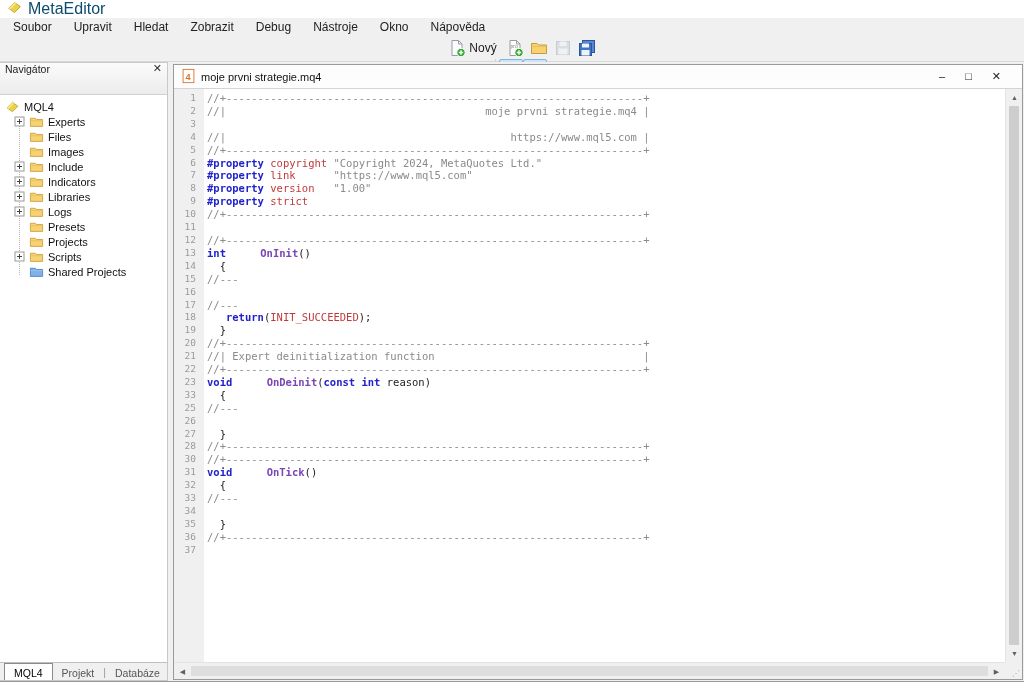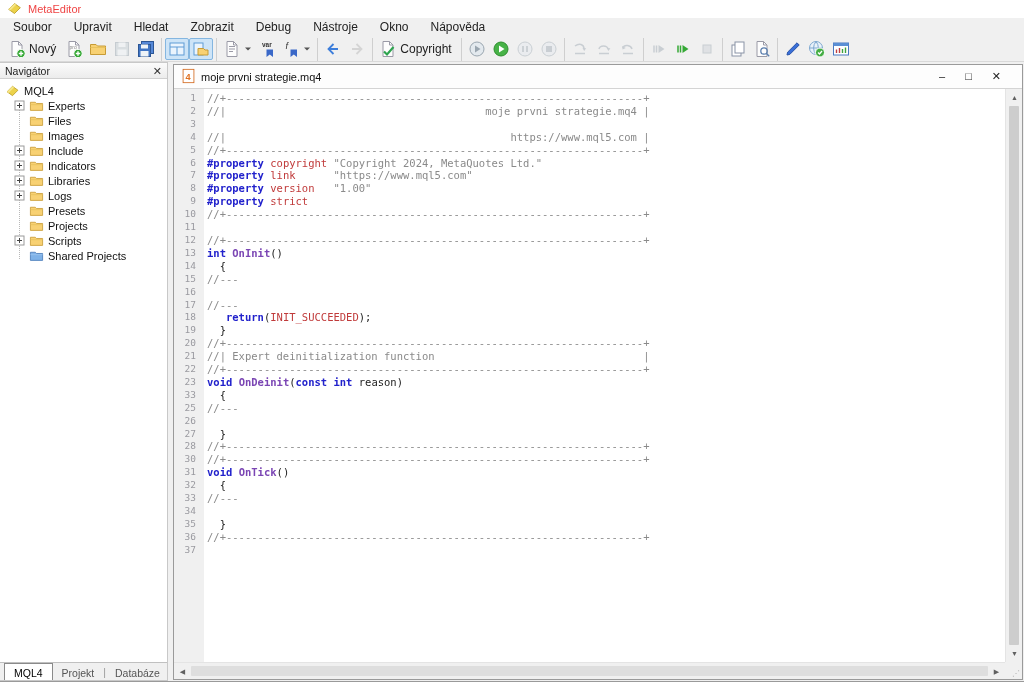"MetaEditor" .titlebar { color: #ef4444 -> #0c4a6e; font-size: 11px -> 16px }
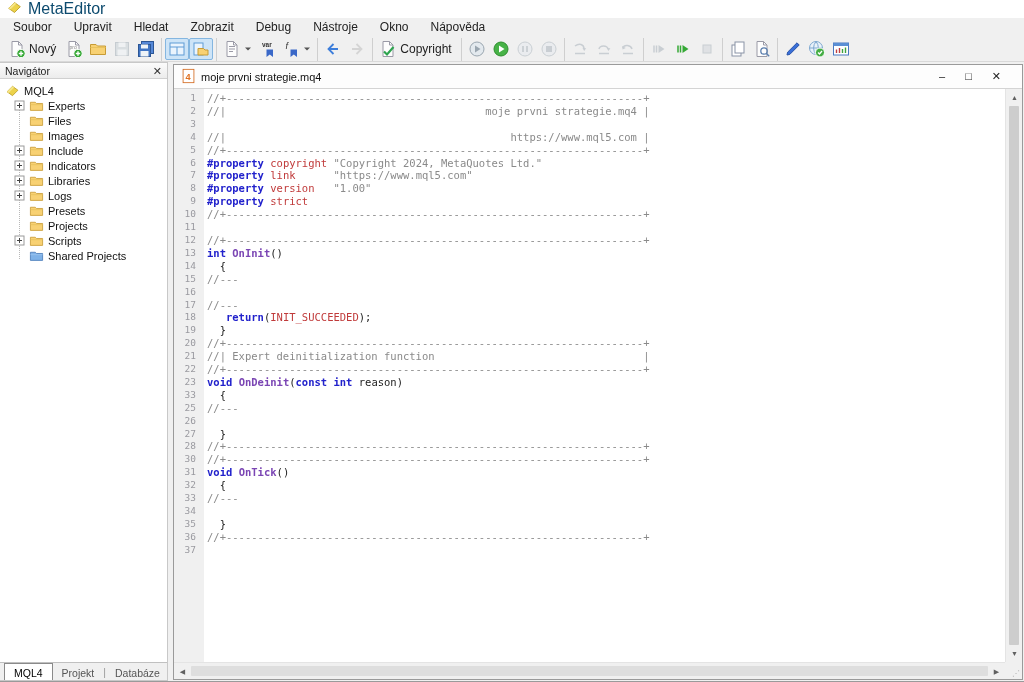"Nový" .toolbar { flex-direction: none -> column; padding-left: 2px -> 20px }
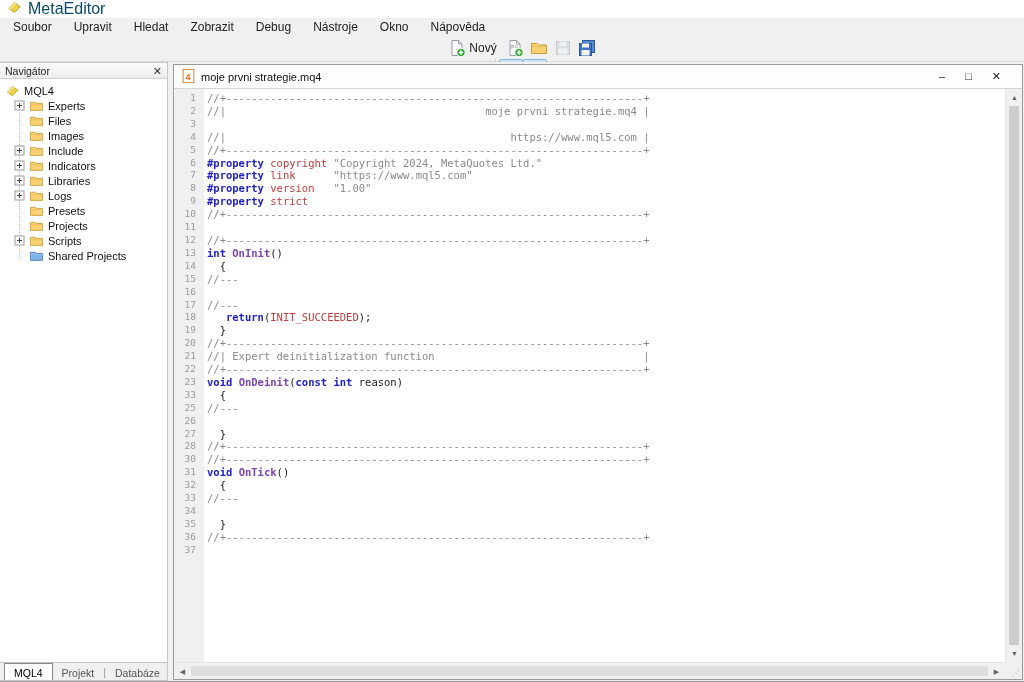"Navigátor" .nav-header { align-items: center -> flex-start; height: 16px -> 32px }
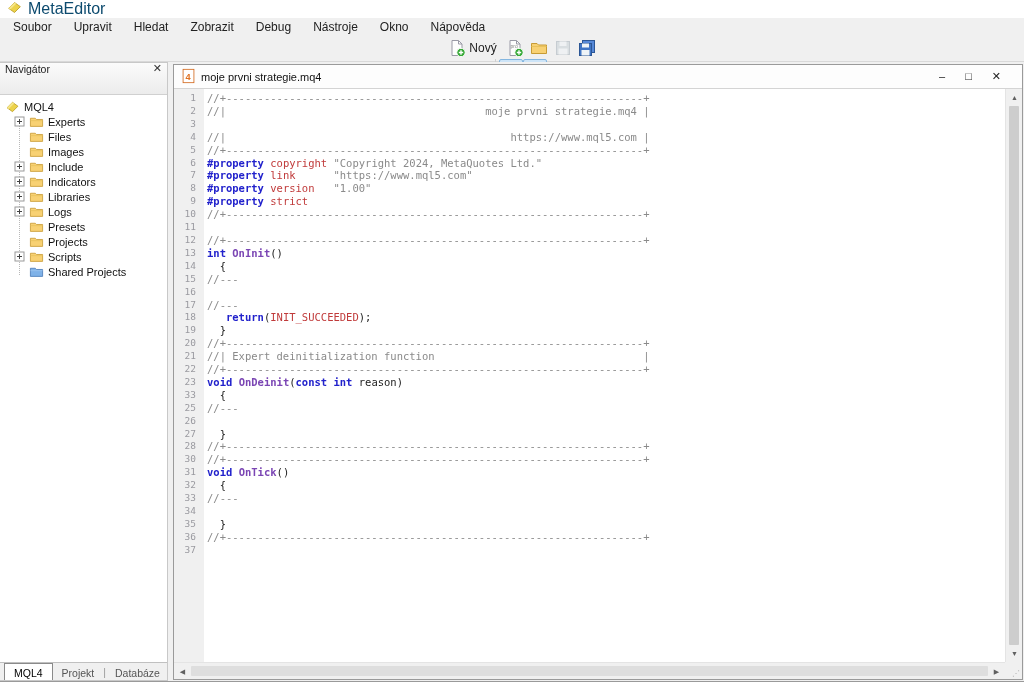"OnInit" .seg-f { margin-left: none -> 28px }
